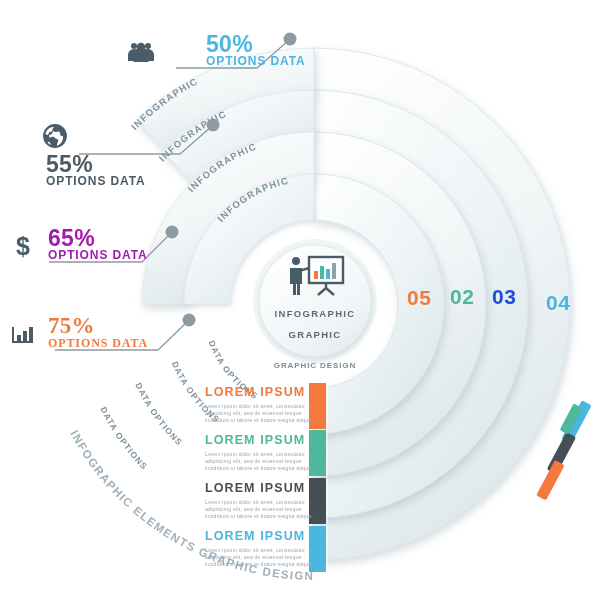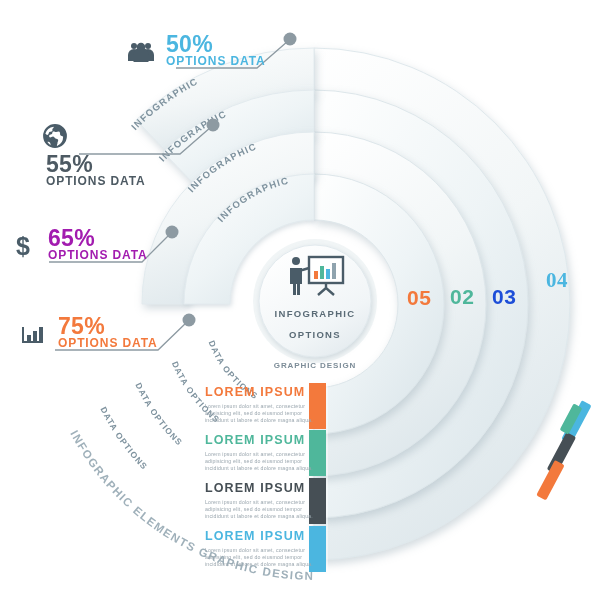"50%" div.callout { gap: none -> 40px }
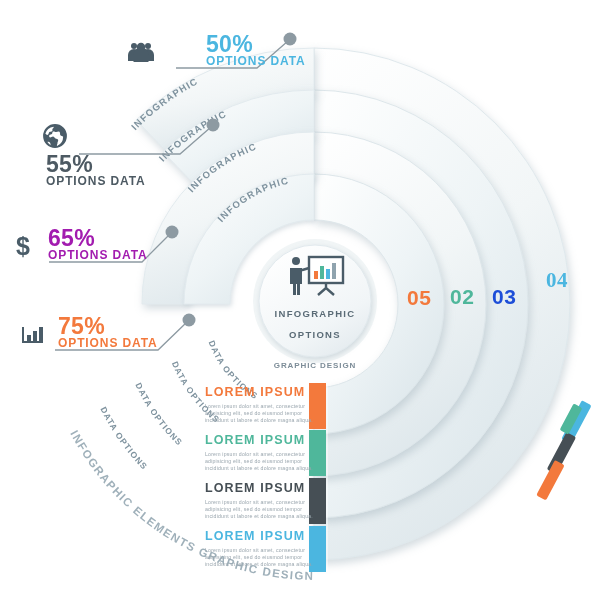"04" div.num { font-family: Liberation Serif, serif -> none; top: 268px -> 291px }
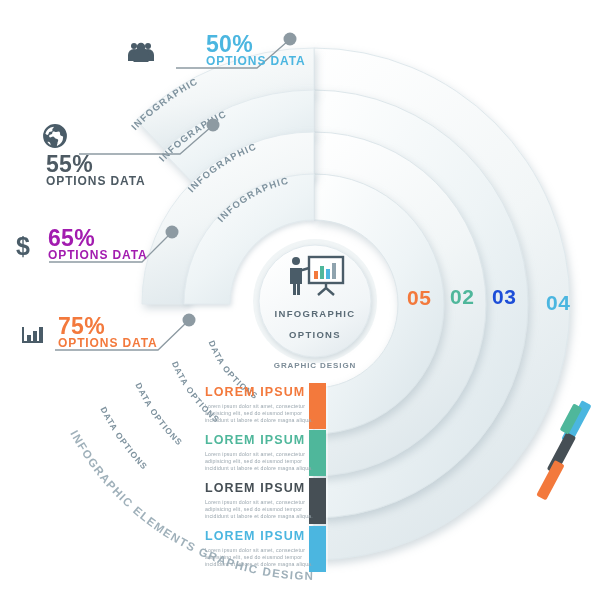"75%" div.callout { font-family: none -> Liberation Serif, serif; left: 16px -> 6px }
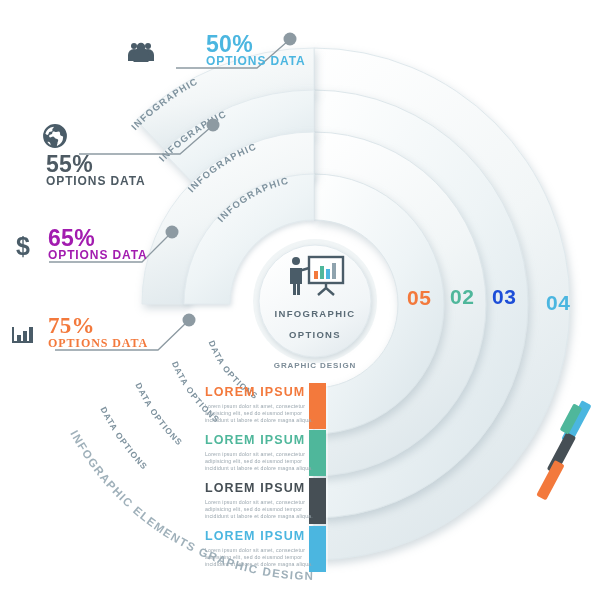"OPTIONS" div.hub-t1 { text: OPTIONS -> GRAPHIC }
